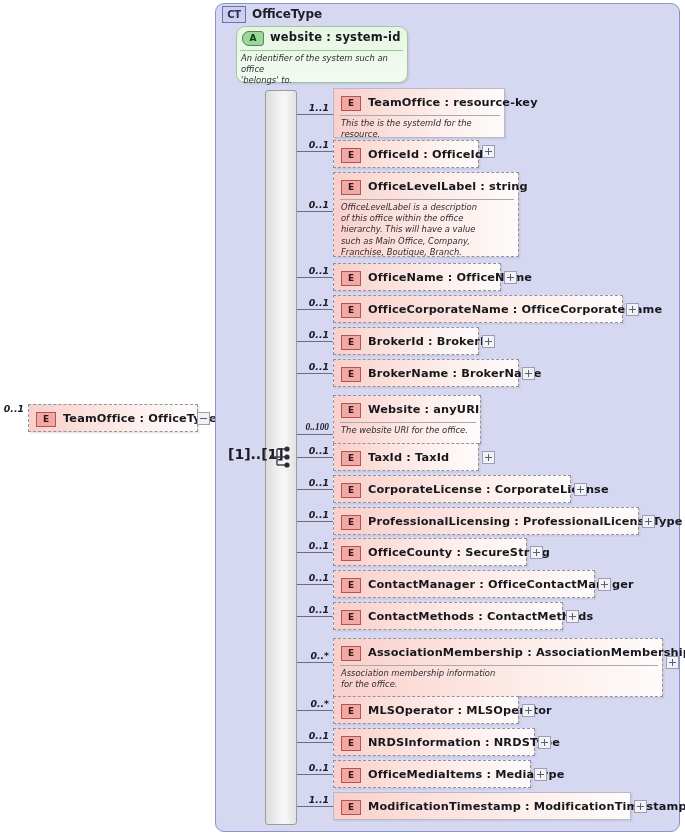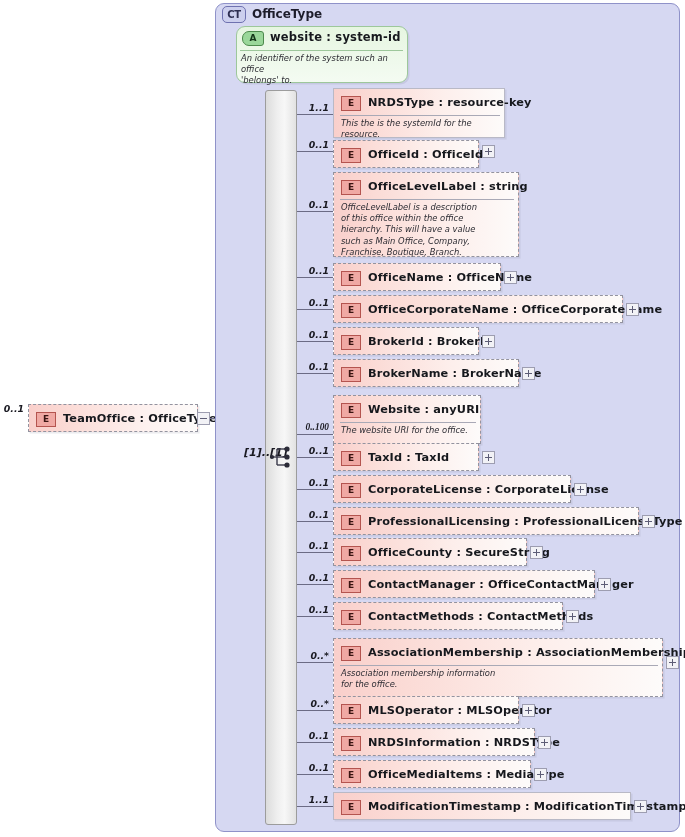"CT" .ct-badge { border-radius: 5px -> 0 }
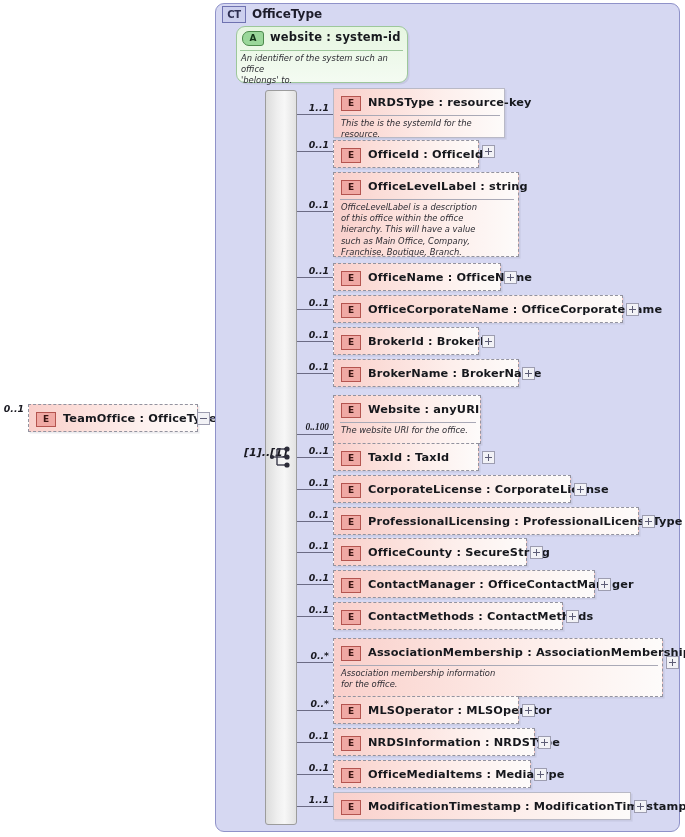"NRDSType : resource-key" div.el-label { text: NRDSType -> TeamOffice }
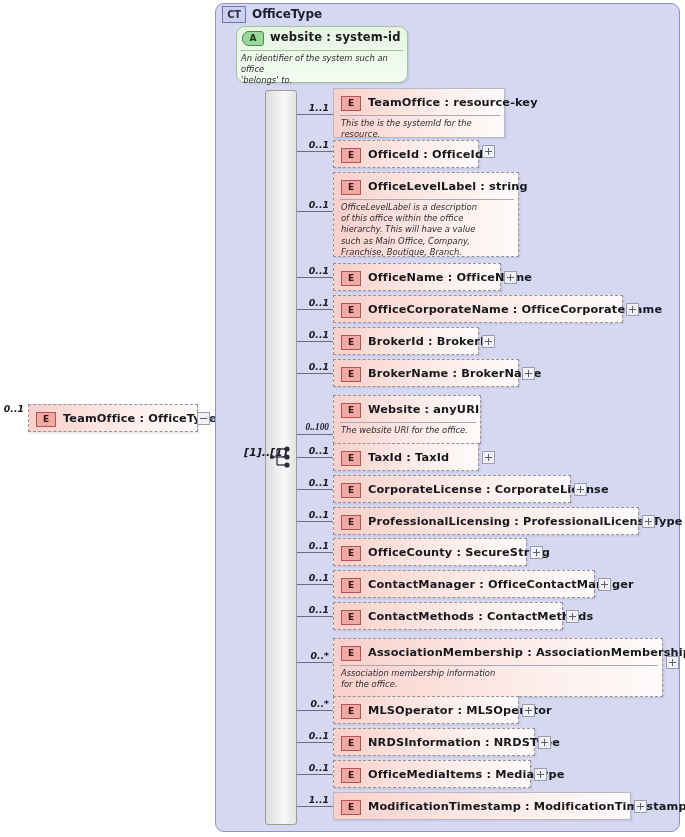"[1]..[1]" .seq-card { font-size: 11px -> 14px; font-style: italic -> none; margin-left: 16px -> none }
